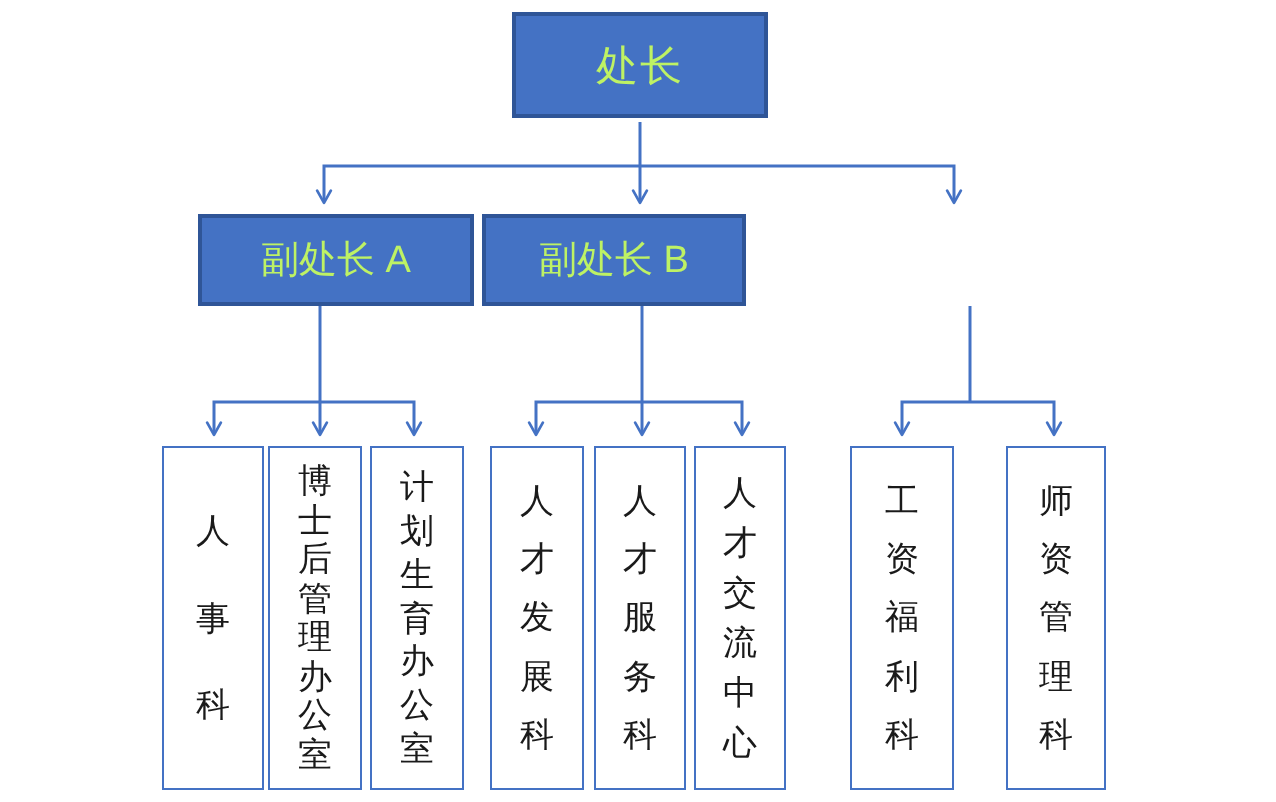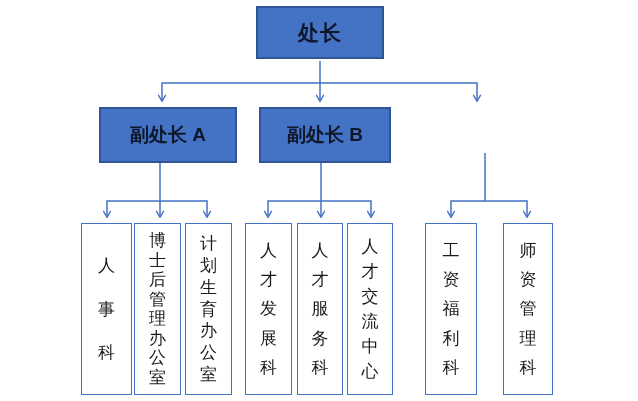"处长" .branch { color: #0f172a -> #bef264; font-weight: 700 -> 400 }
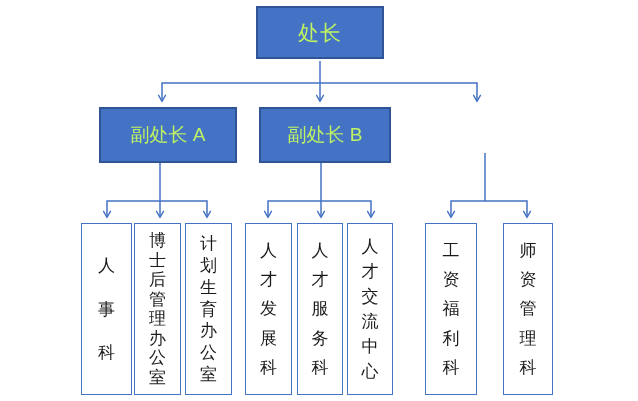"副处长 A" .deputy { height: 56px -> 46px }
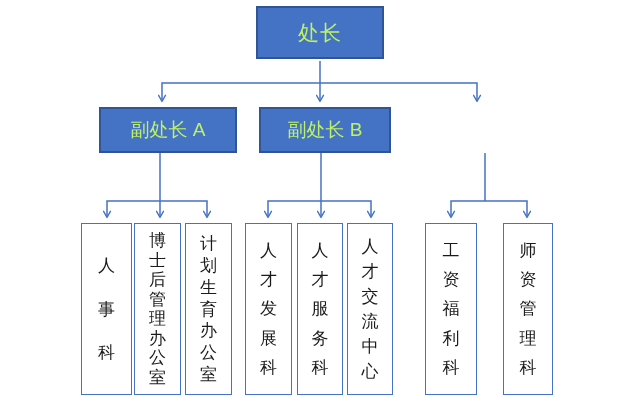"副处长 B" .deputy-b { left: 259px -> 241px }
